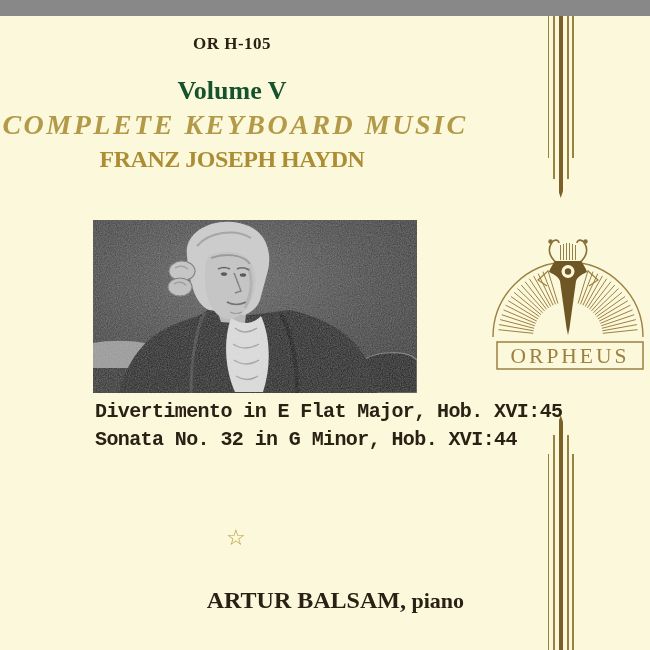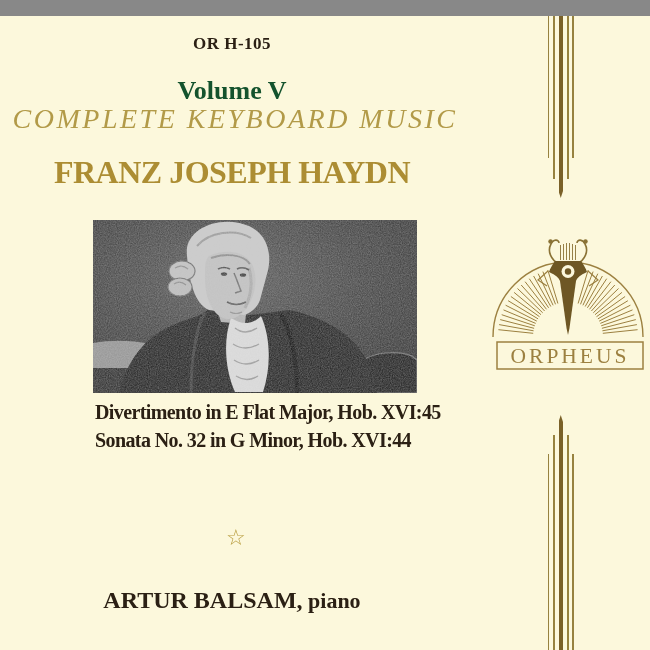"COMPLETE KEYBOARD MUSIC" .series { font-weight: normal -> bold; top: 87px -> 93px }
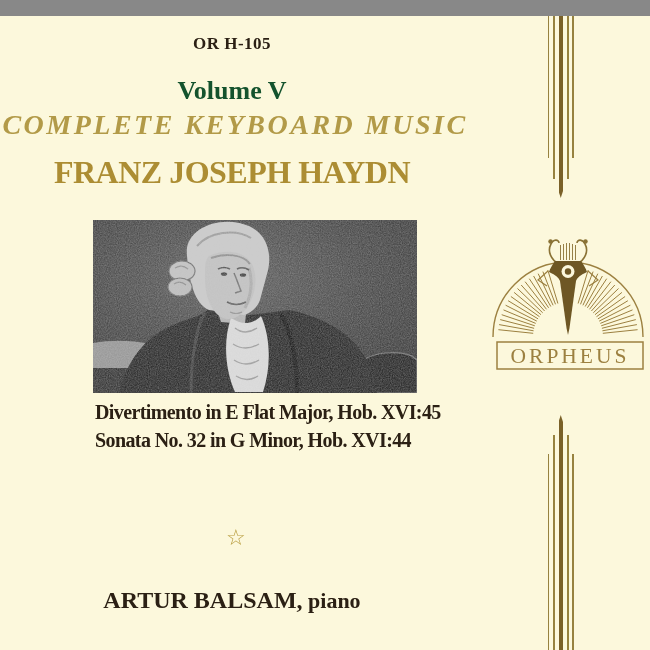"FRANZ JOSEPH HAYDN" .composer { font-size: 32px -> 24px; top: 138px -> 130px }
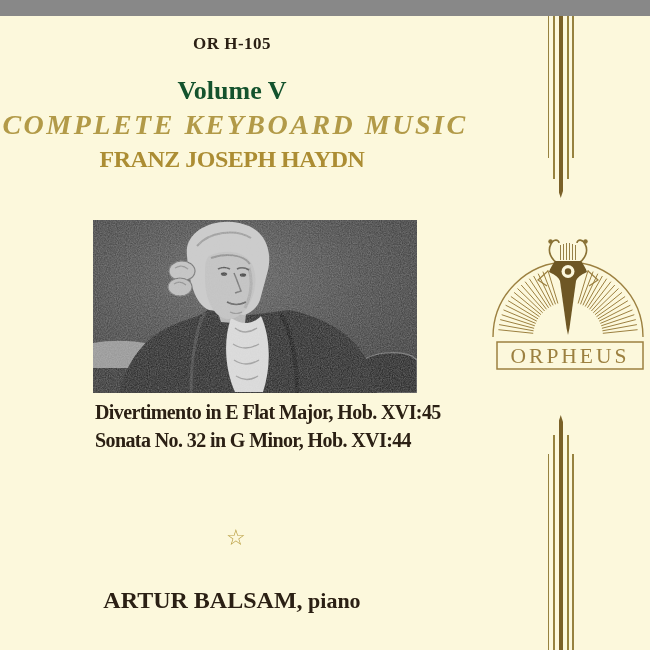"Divertimento in E Flat Major," .tracks { font-family: none -> Liberation Mono, monospace }
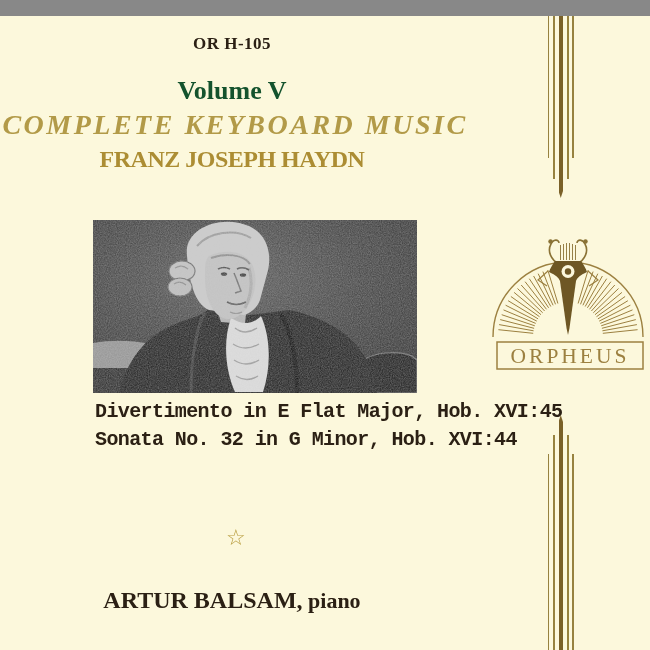"ARTUR BALSAM, piano" .artist { text-align: center -> right }
